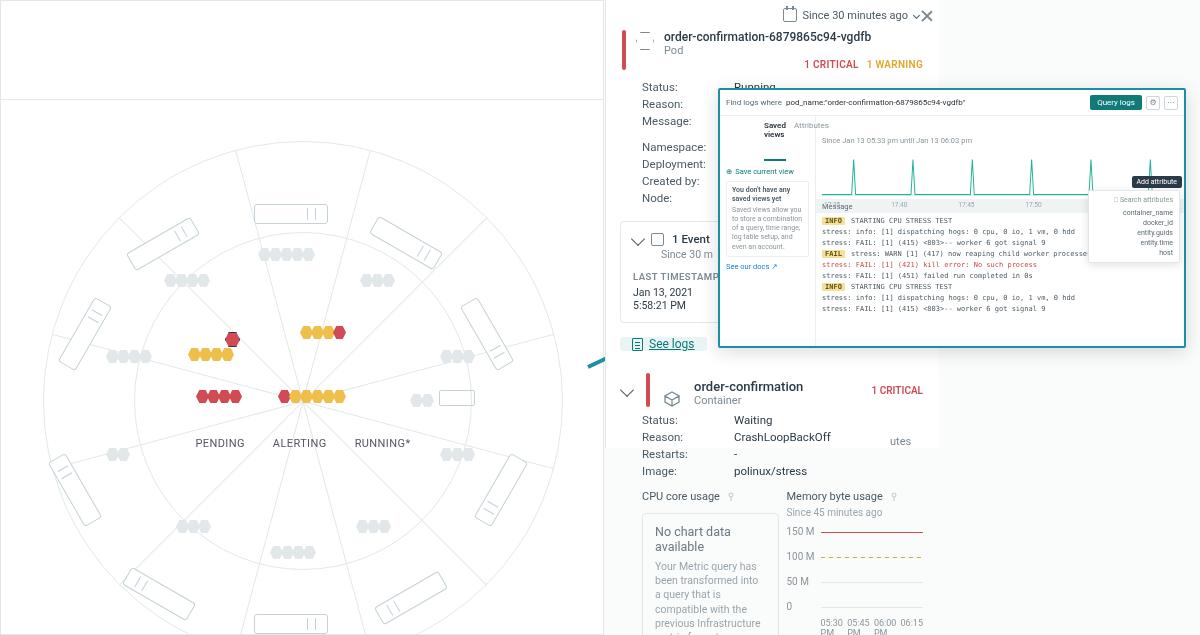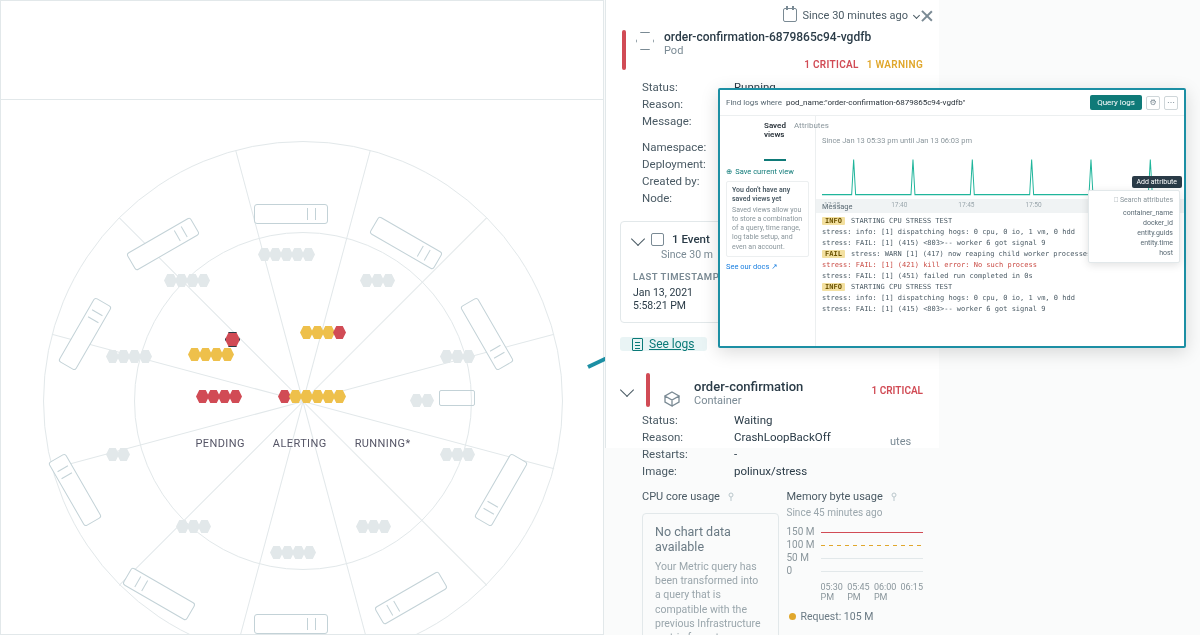"150 M" .mem-chart .axis { row-gap: 2px -> 14px }
